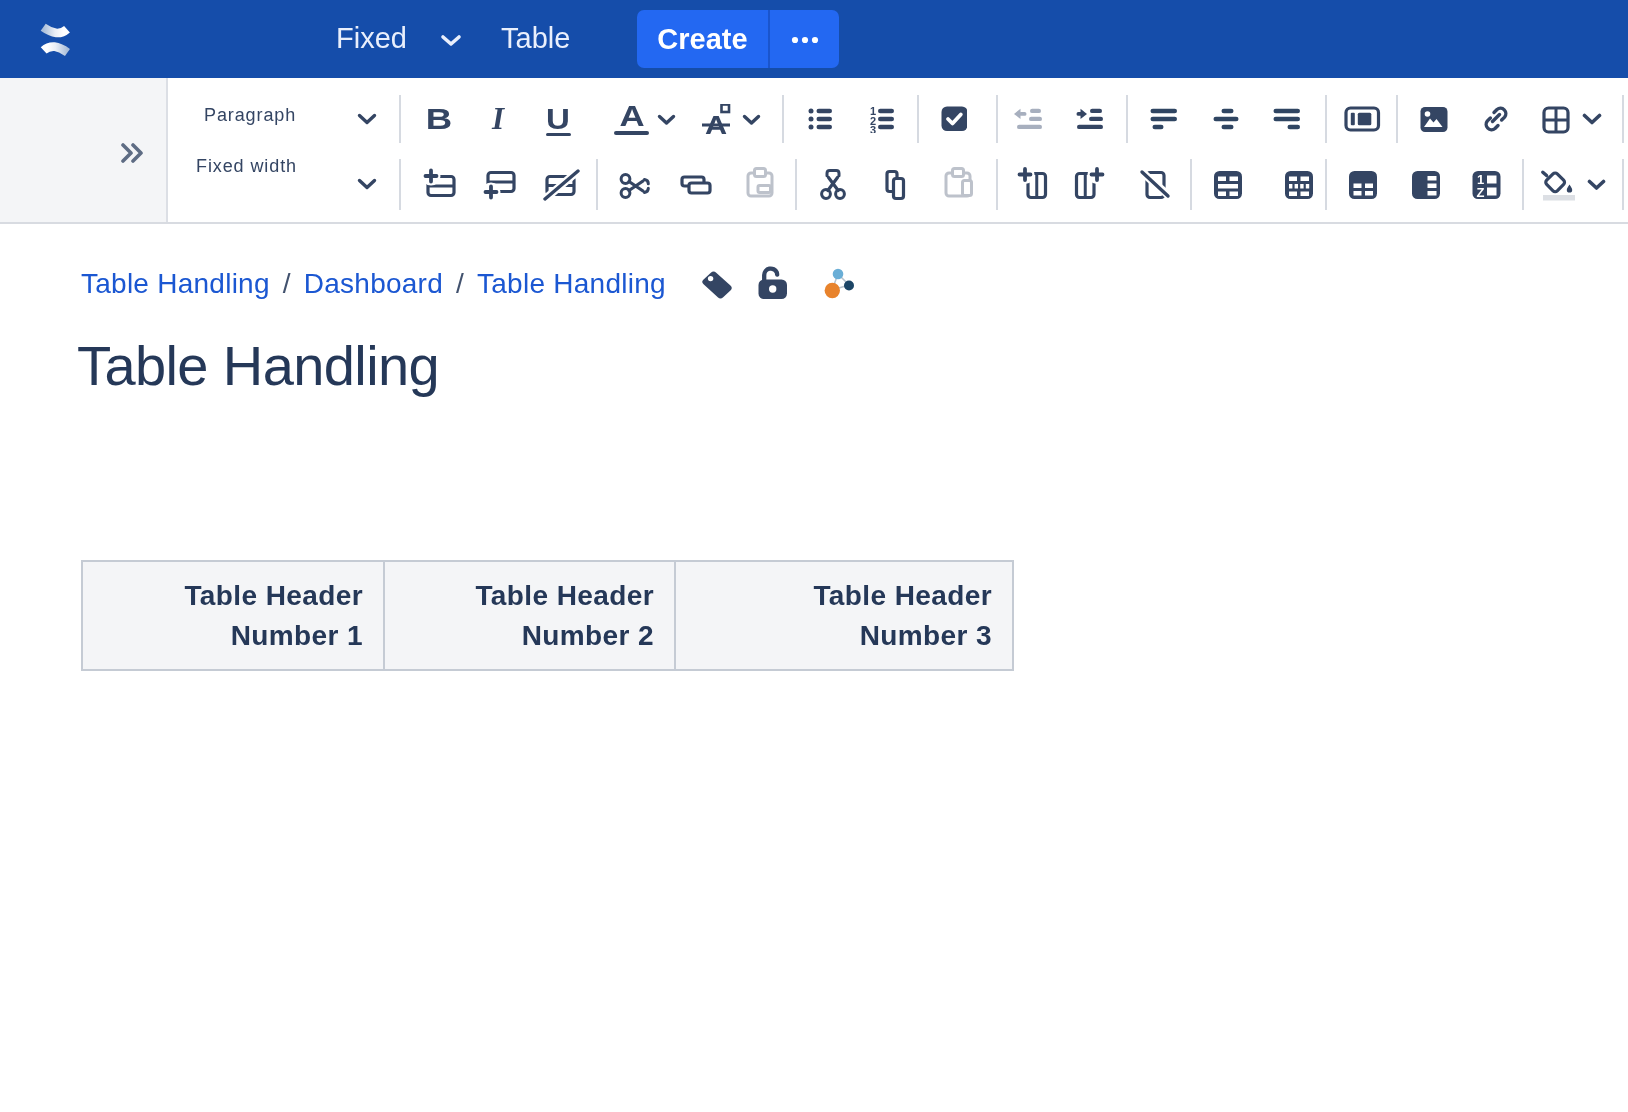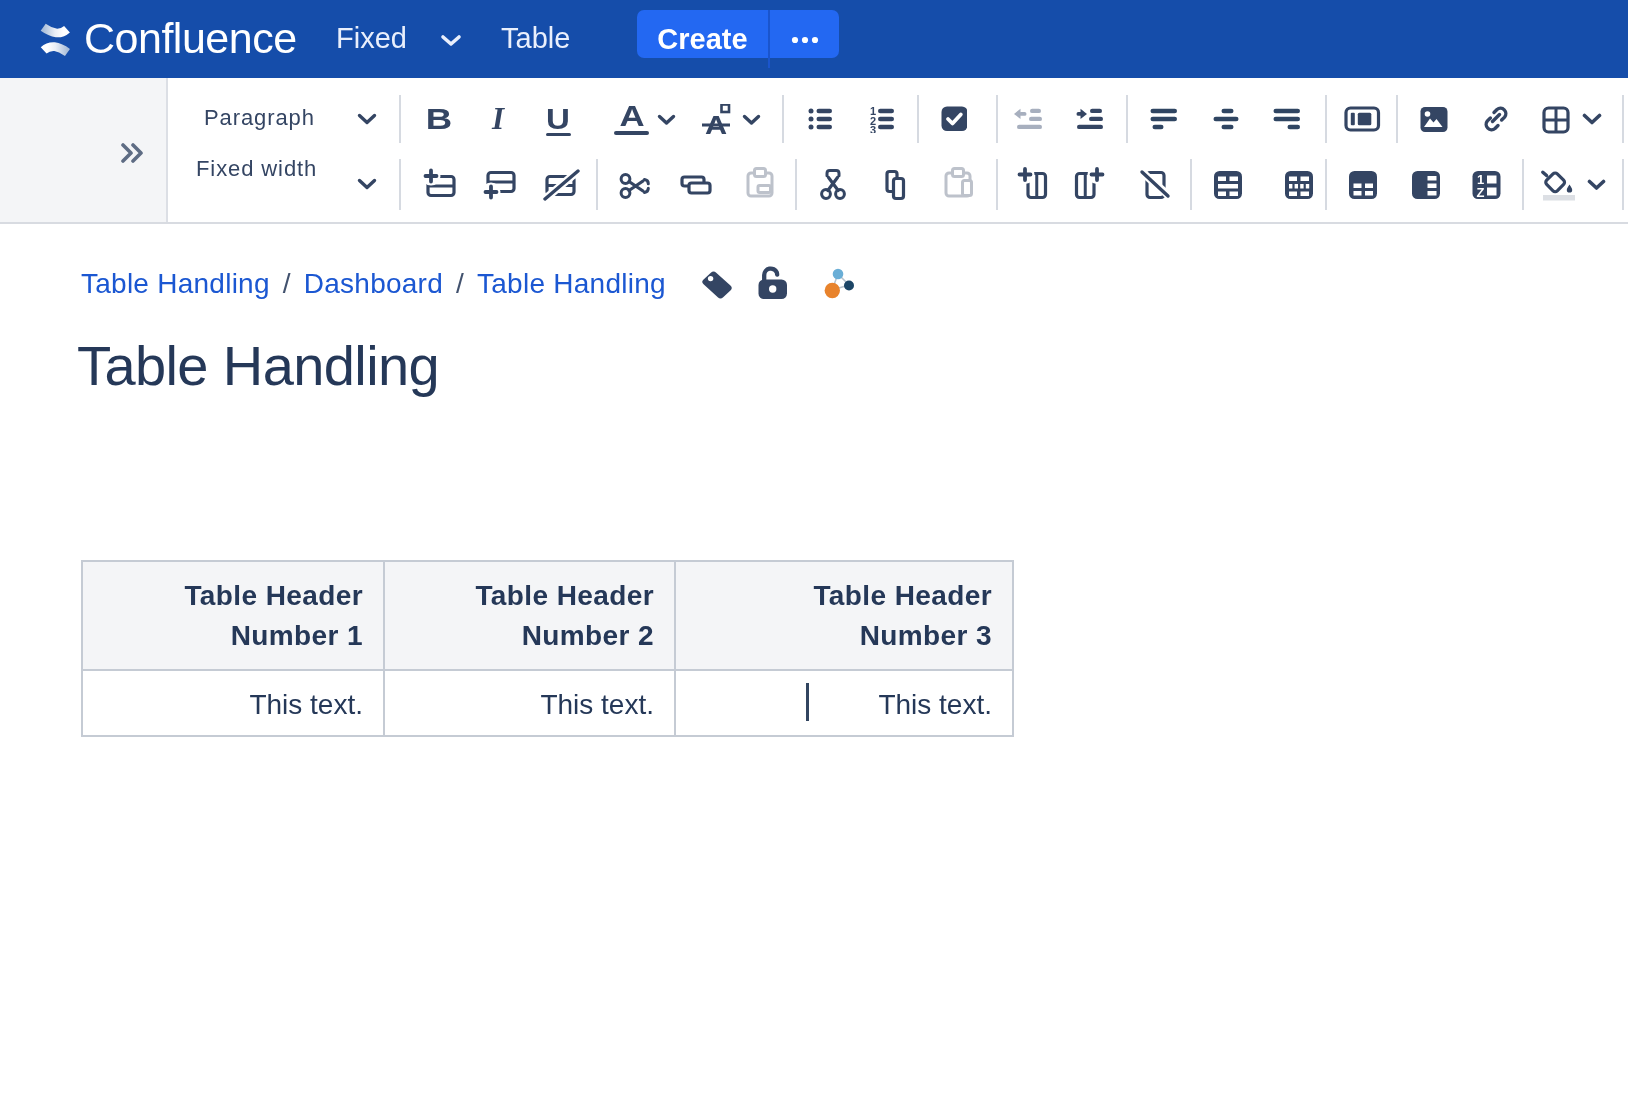"Confluence" div.logo-text { html: <div>Confluence</div> -> none }
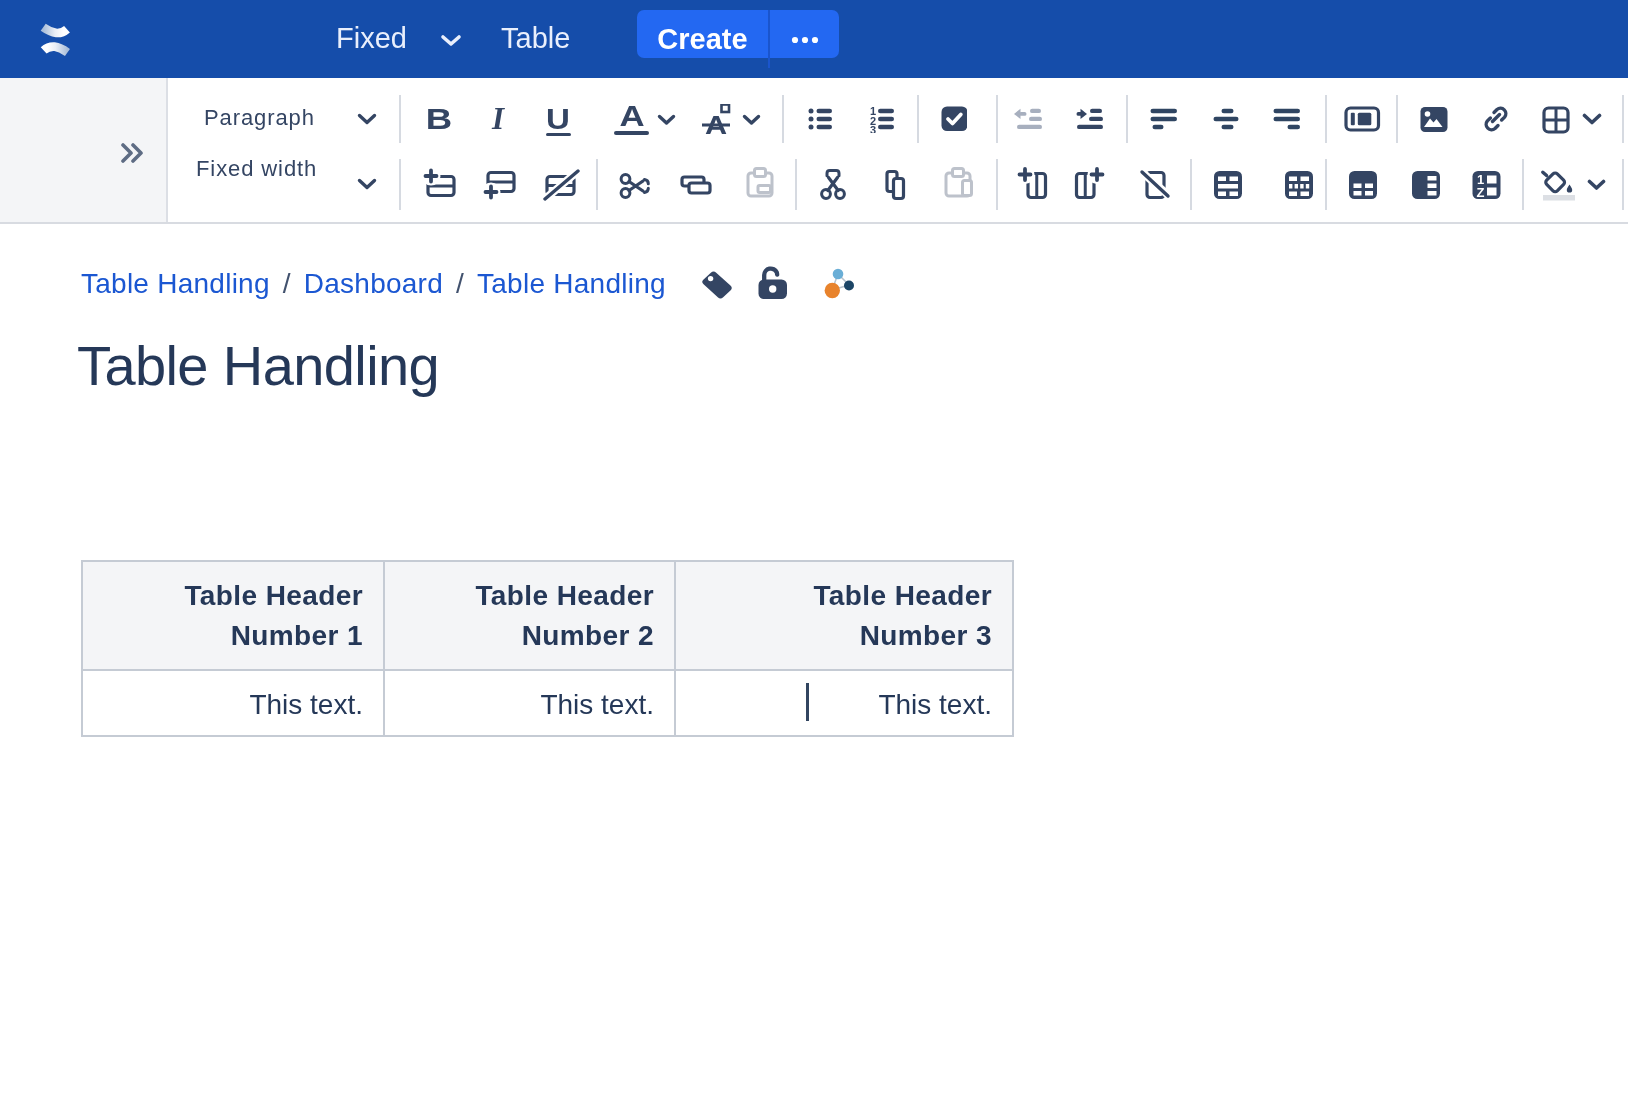"Create" .btngroup { height: 48px -> 58px }
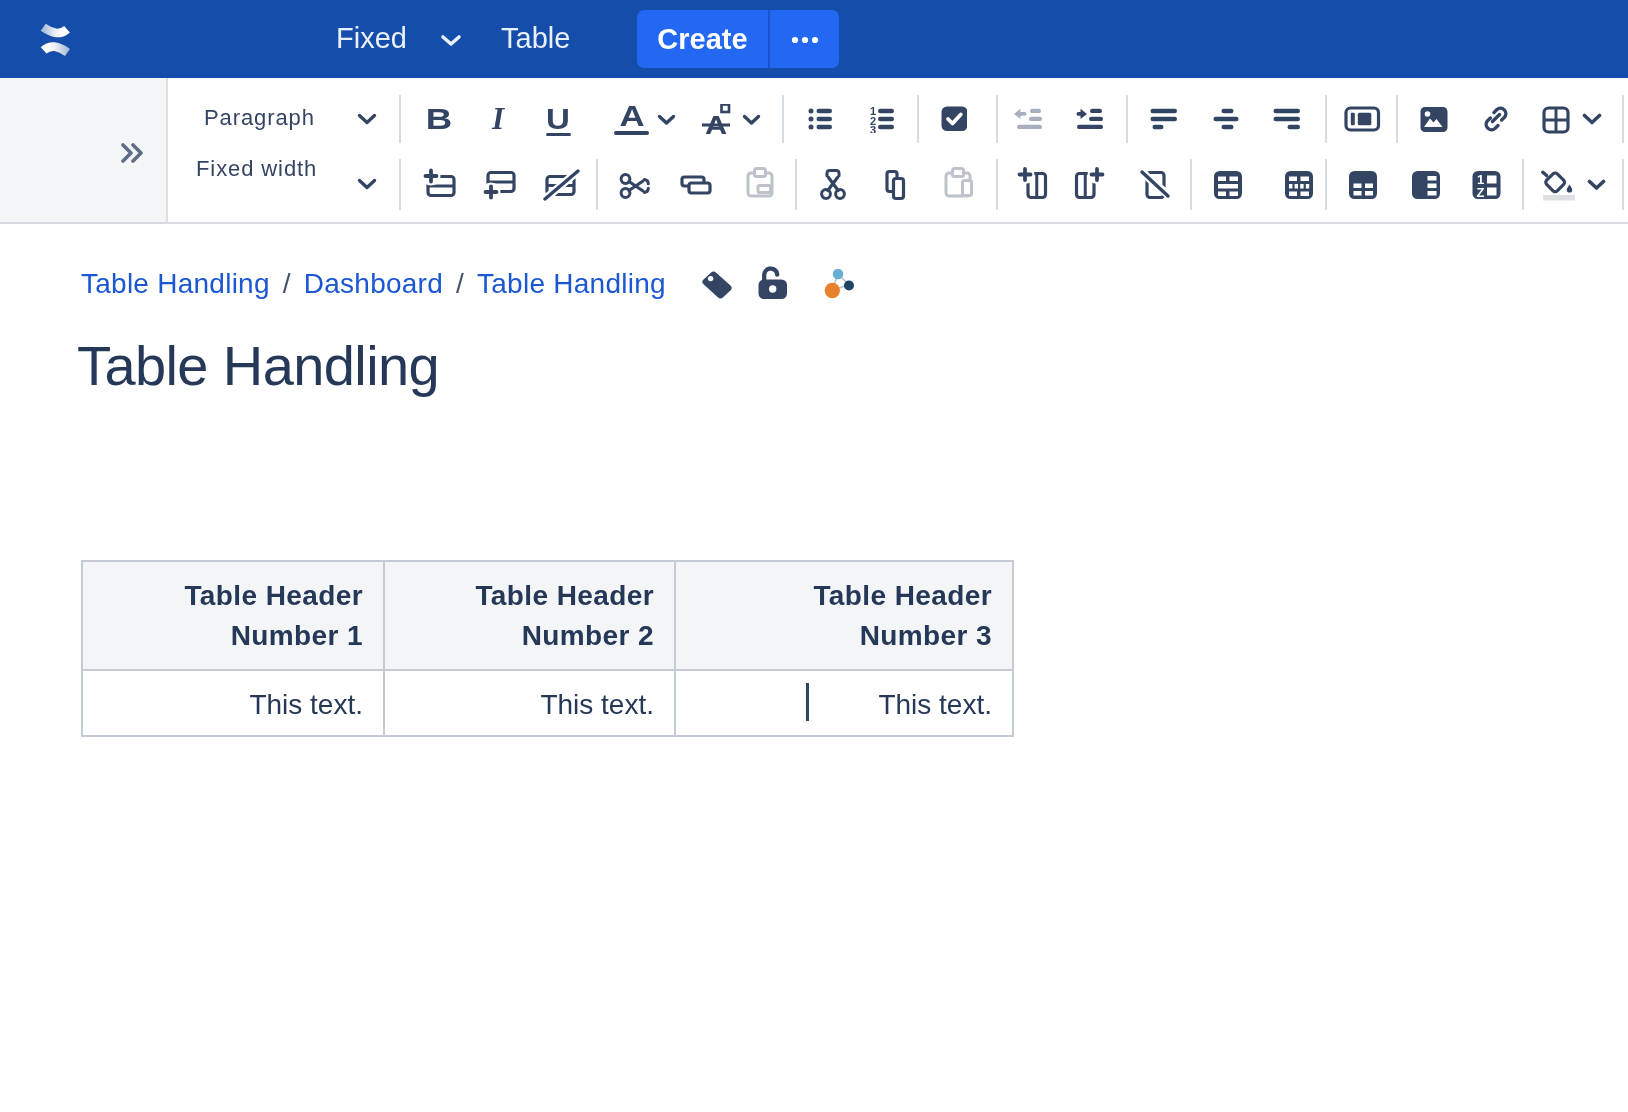"Paragraph" .dd { font-size: 22px -> 18px }
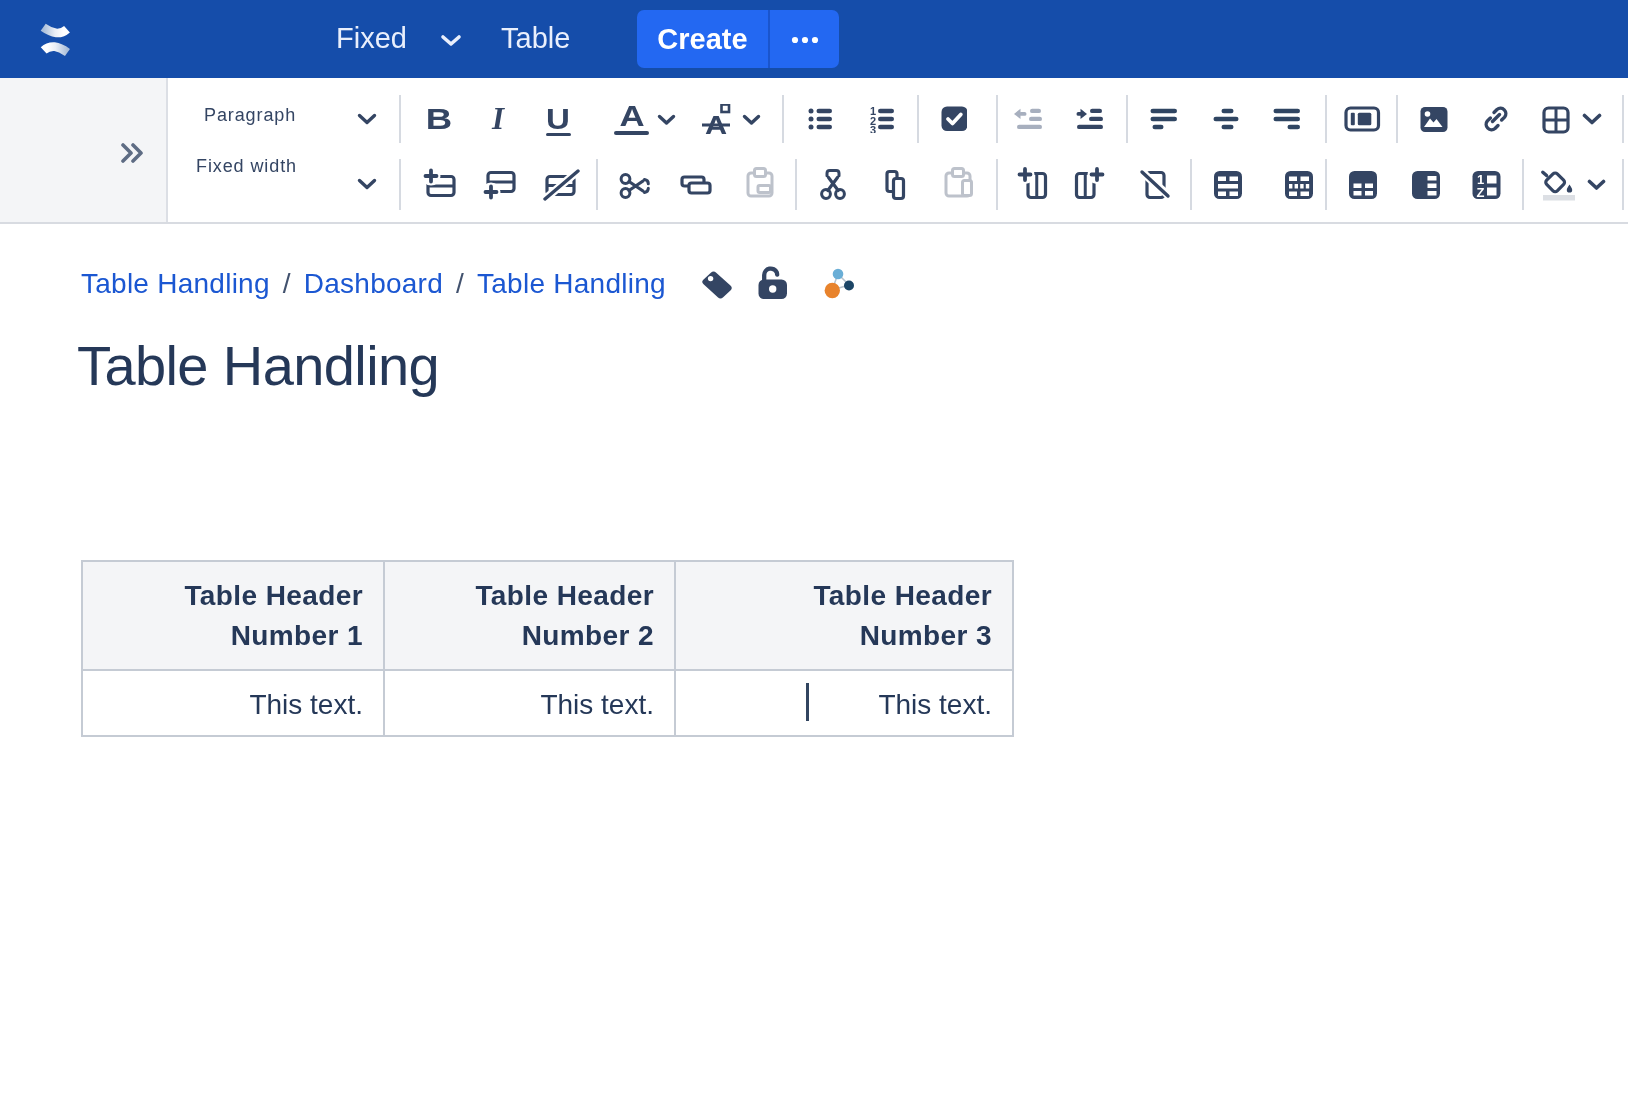"This text." tr { html: <tr> <td>This text.</td> <td>This text.</td> <td>This text.<span></span></td> </tr> -> none }
